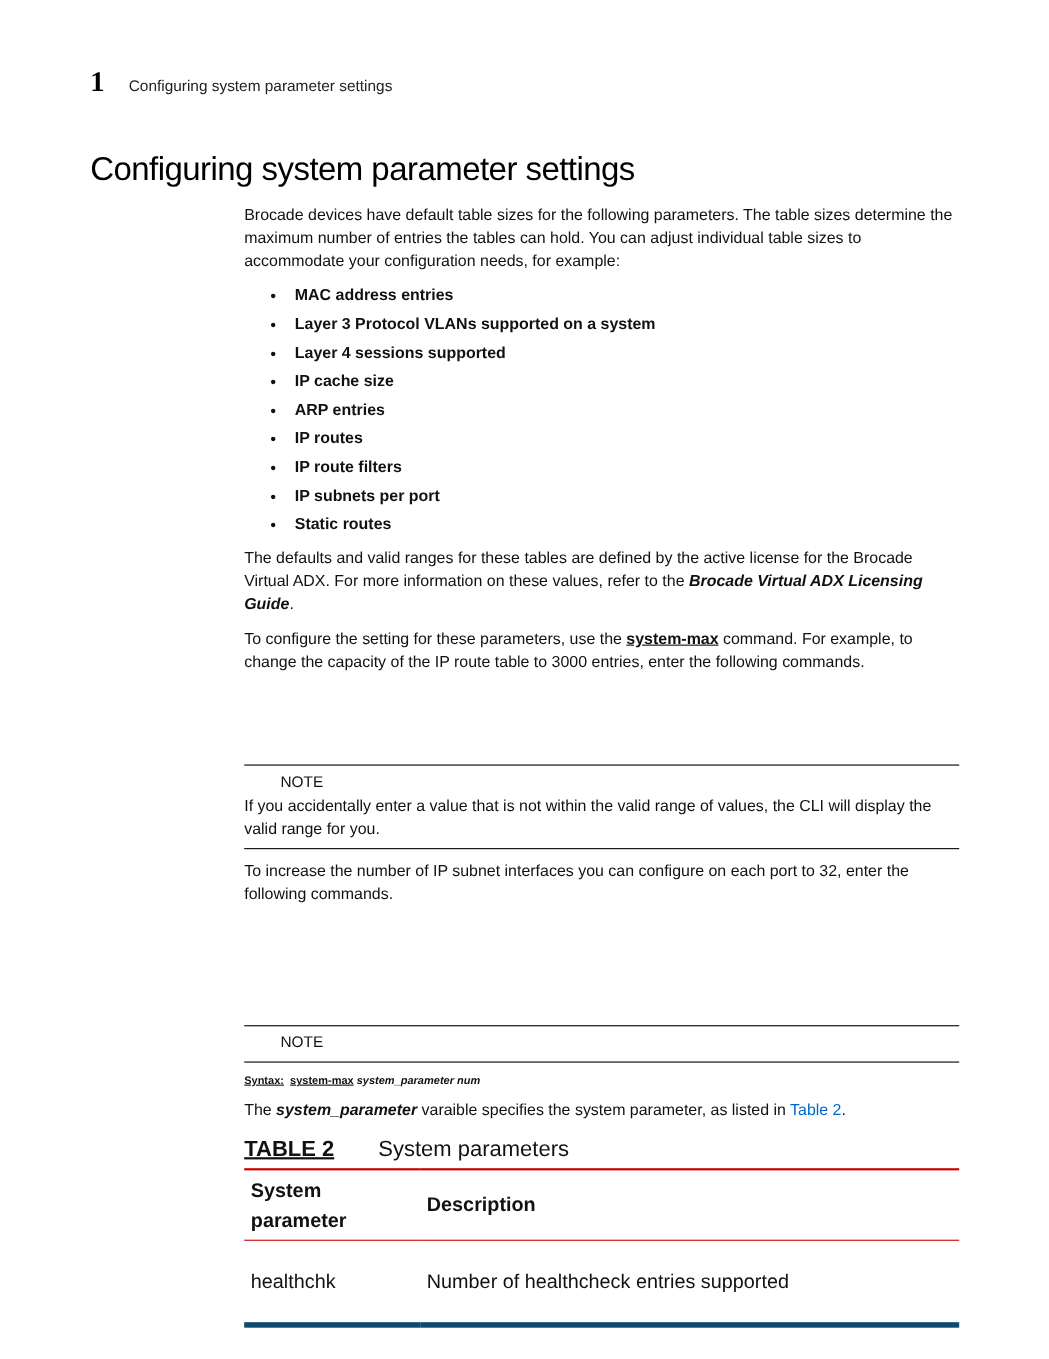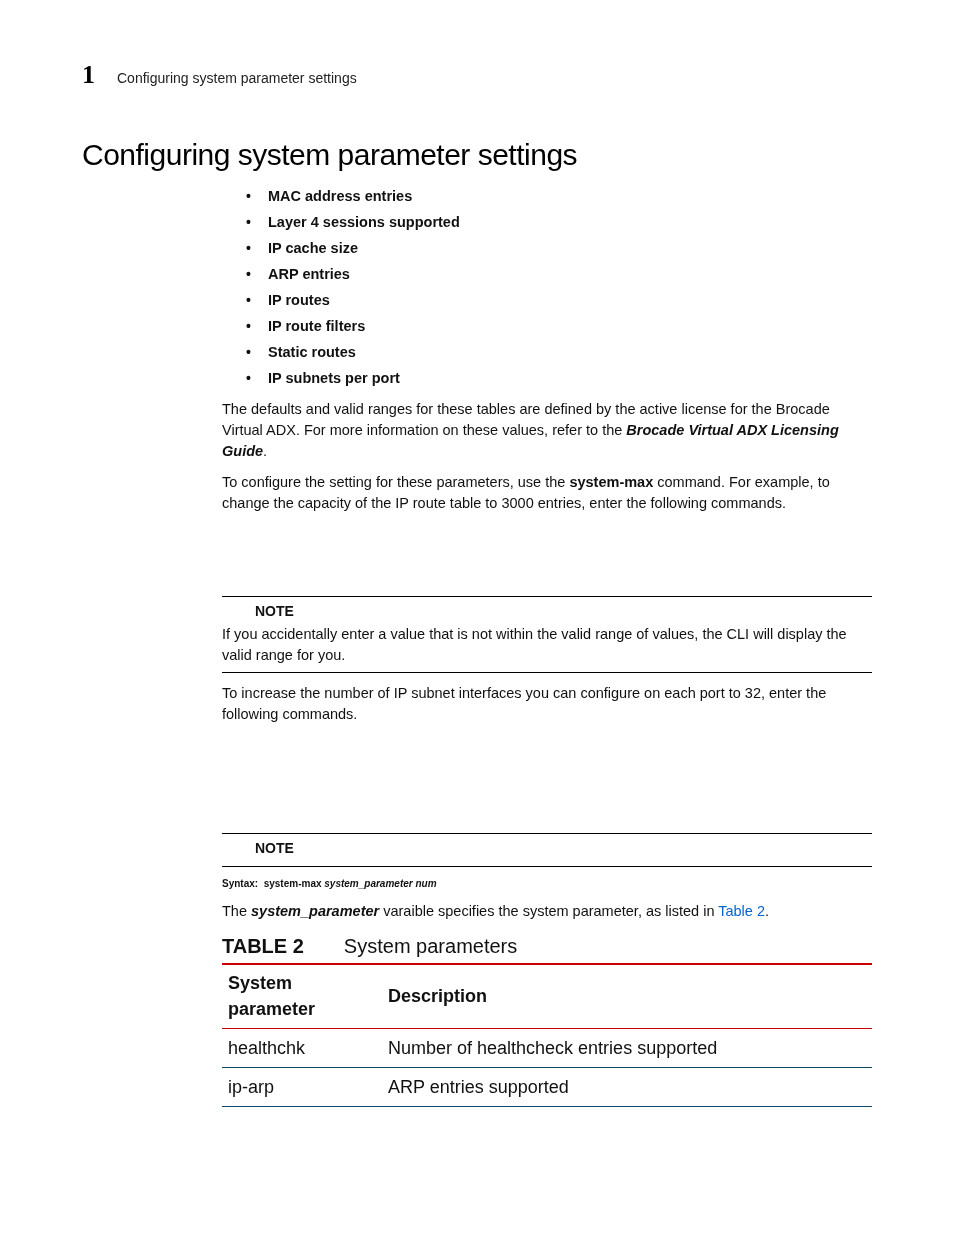"Brocade devices have default table" p { html: none -> <p>Brocade devices have default table sizes for the following parameters. The table sizes determine the maximum number of entries the tables can hold. You can adjust individual table sizes to accommodate your configuration needs, for example:</p> }
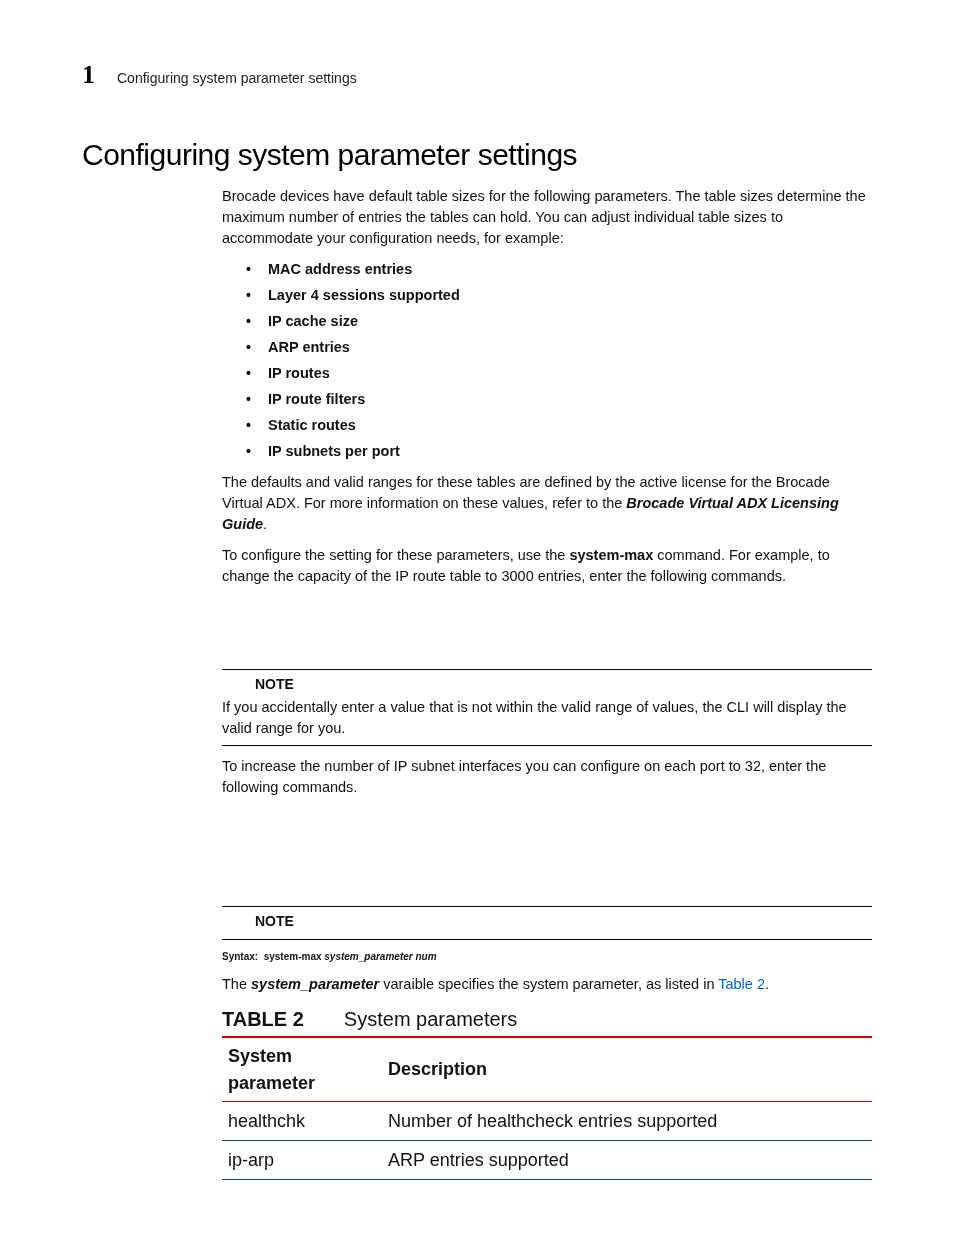"Layer 3 Protocol VLANs supported" li { html: none -> <li>Layer 3 Protocol VLANs supported on a system</li> }
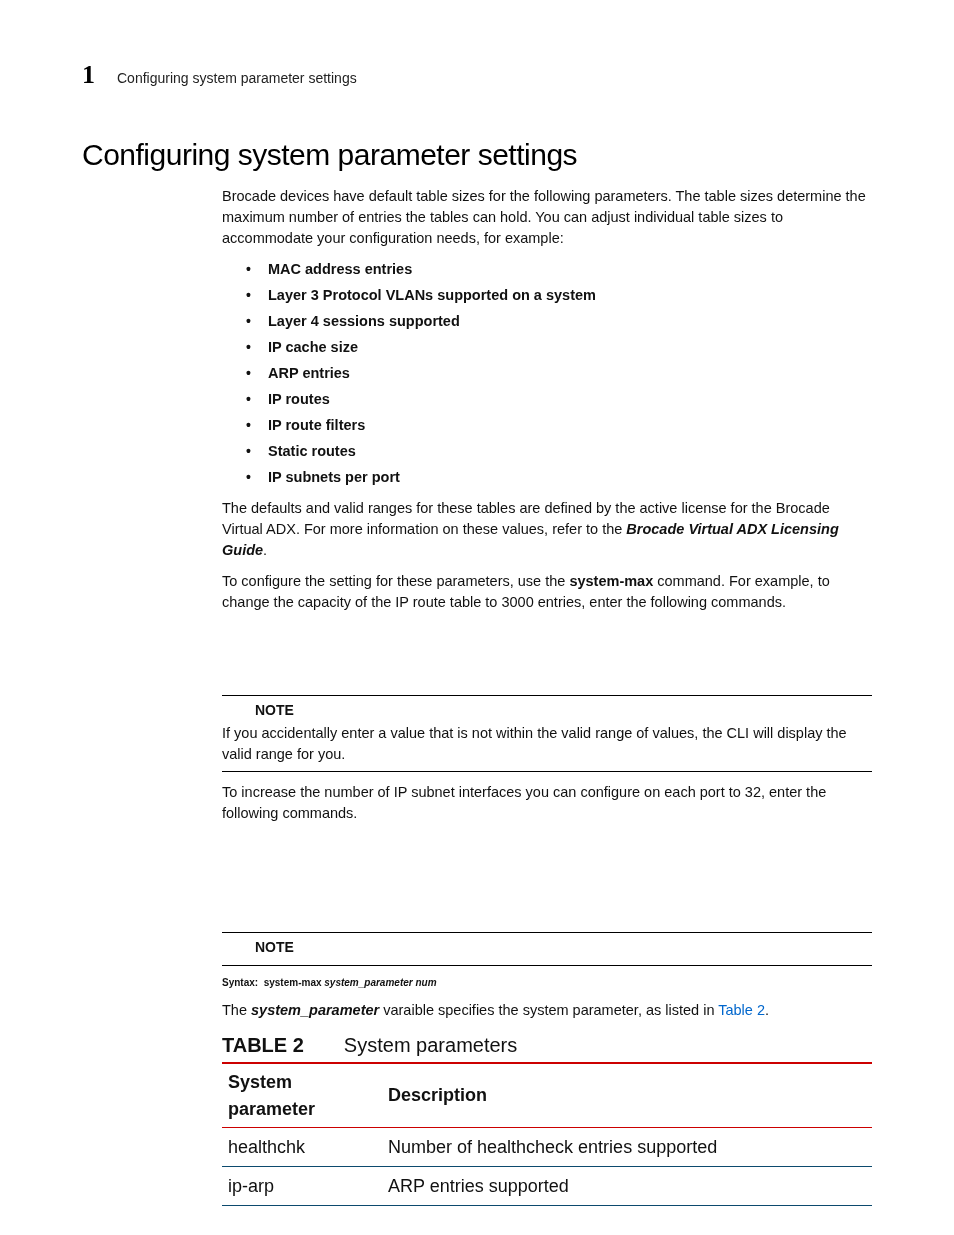"Static routes" li { order: before "IP subnets per port" -> after "IP subnets per port" }
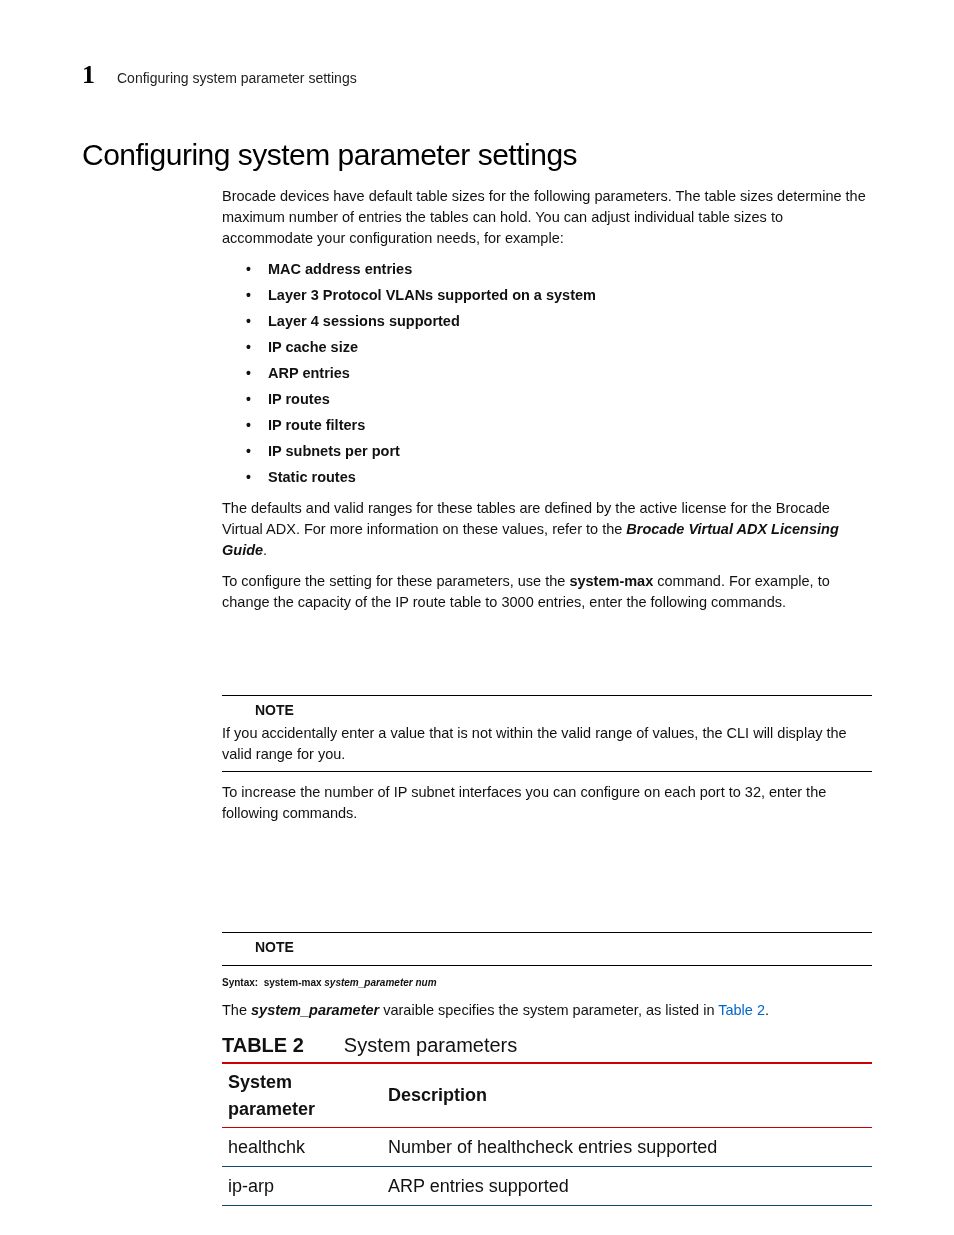"system-max" .bold { text-decoration: none -> underline }
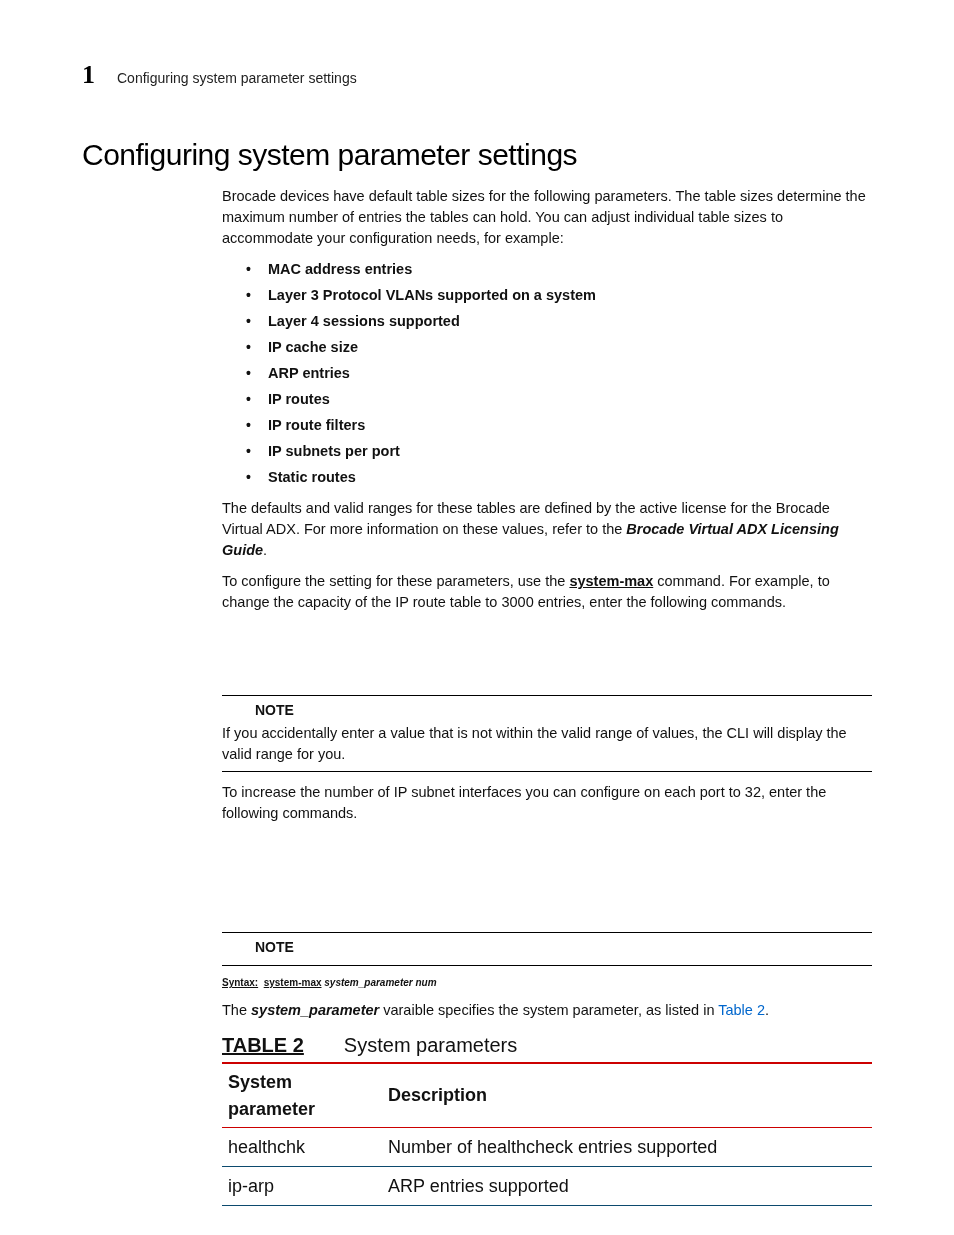"NOTE" .note-block .note-label { font-weight: bold -> normal }
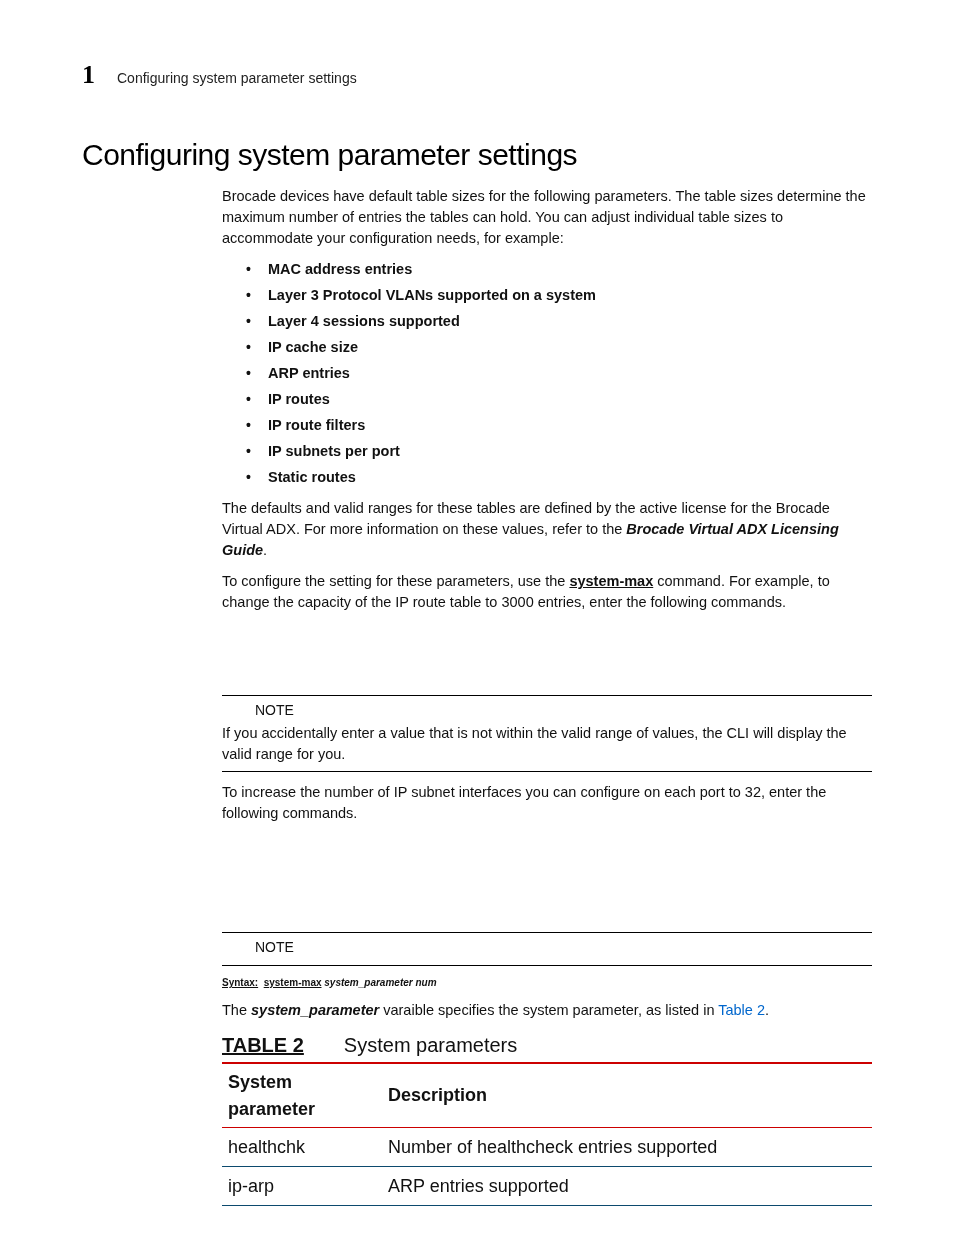"healthchk" table.params td { border-bottom: 1px solid #0c4a6e -> 5px solid #0c4a6e; padding: 6px 6px -> 24px 6px }
